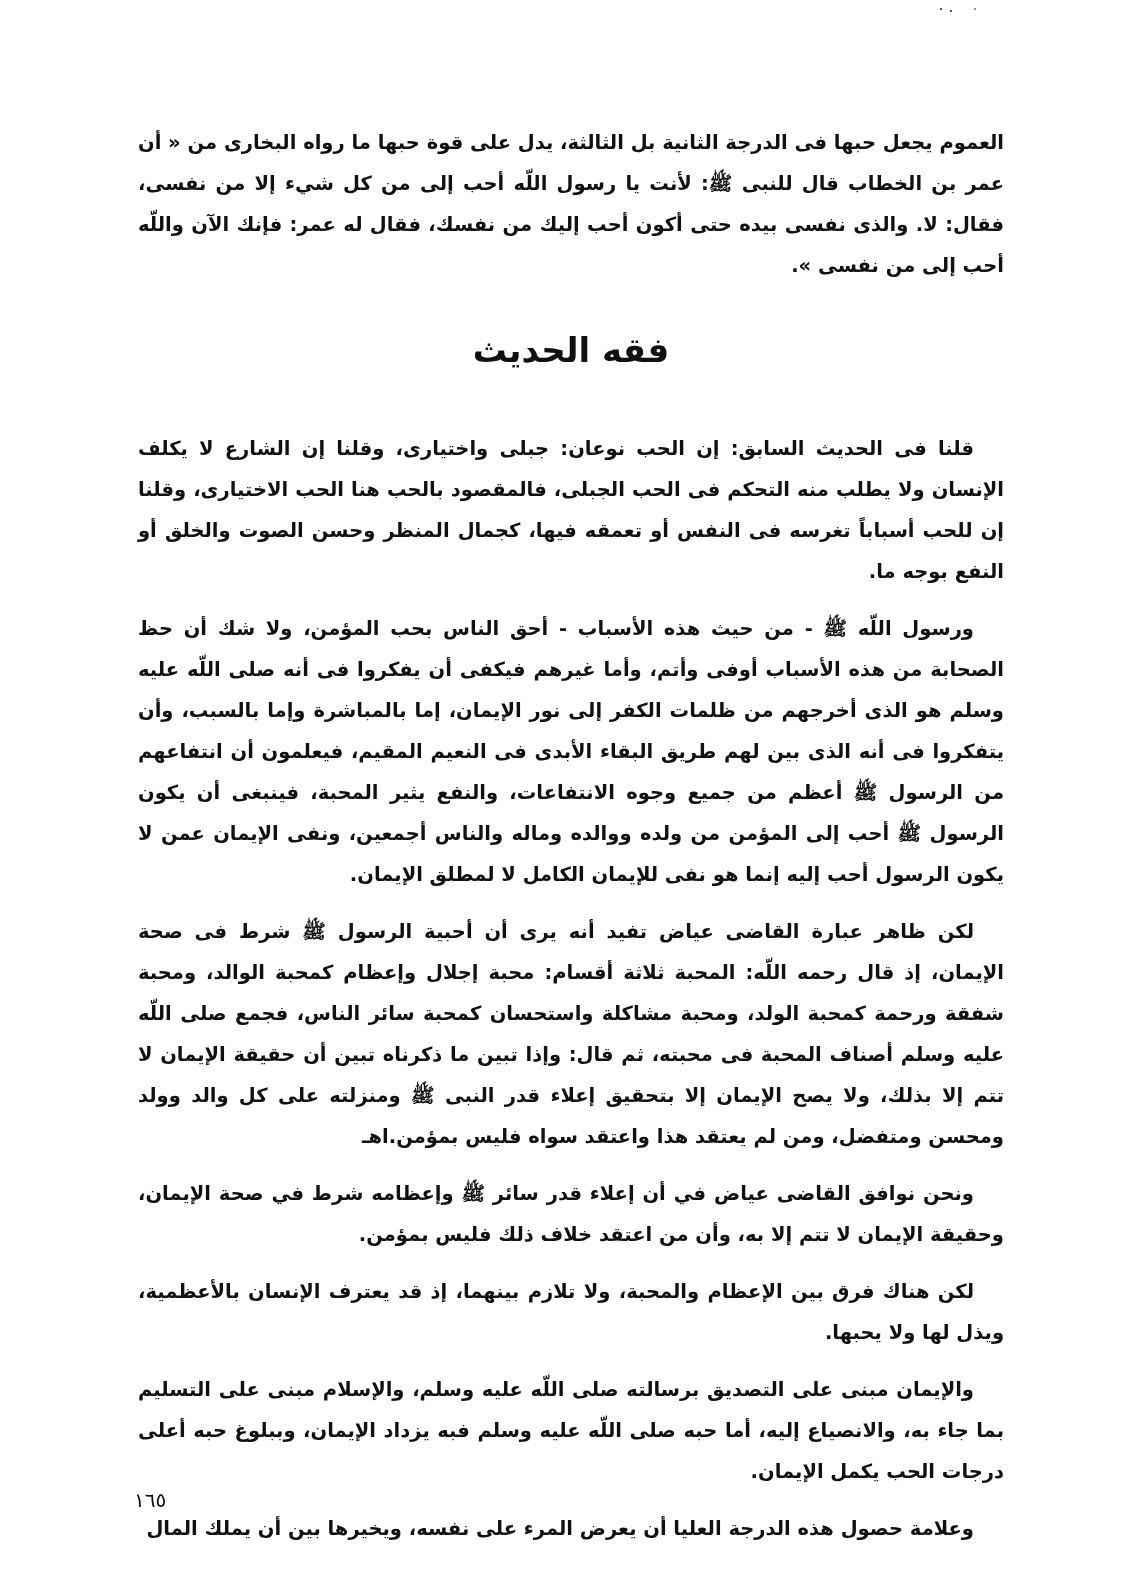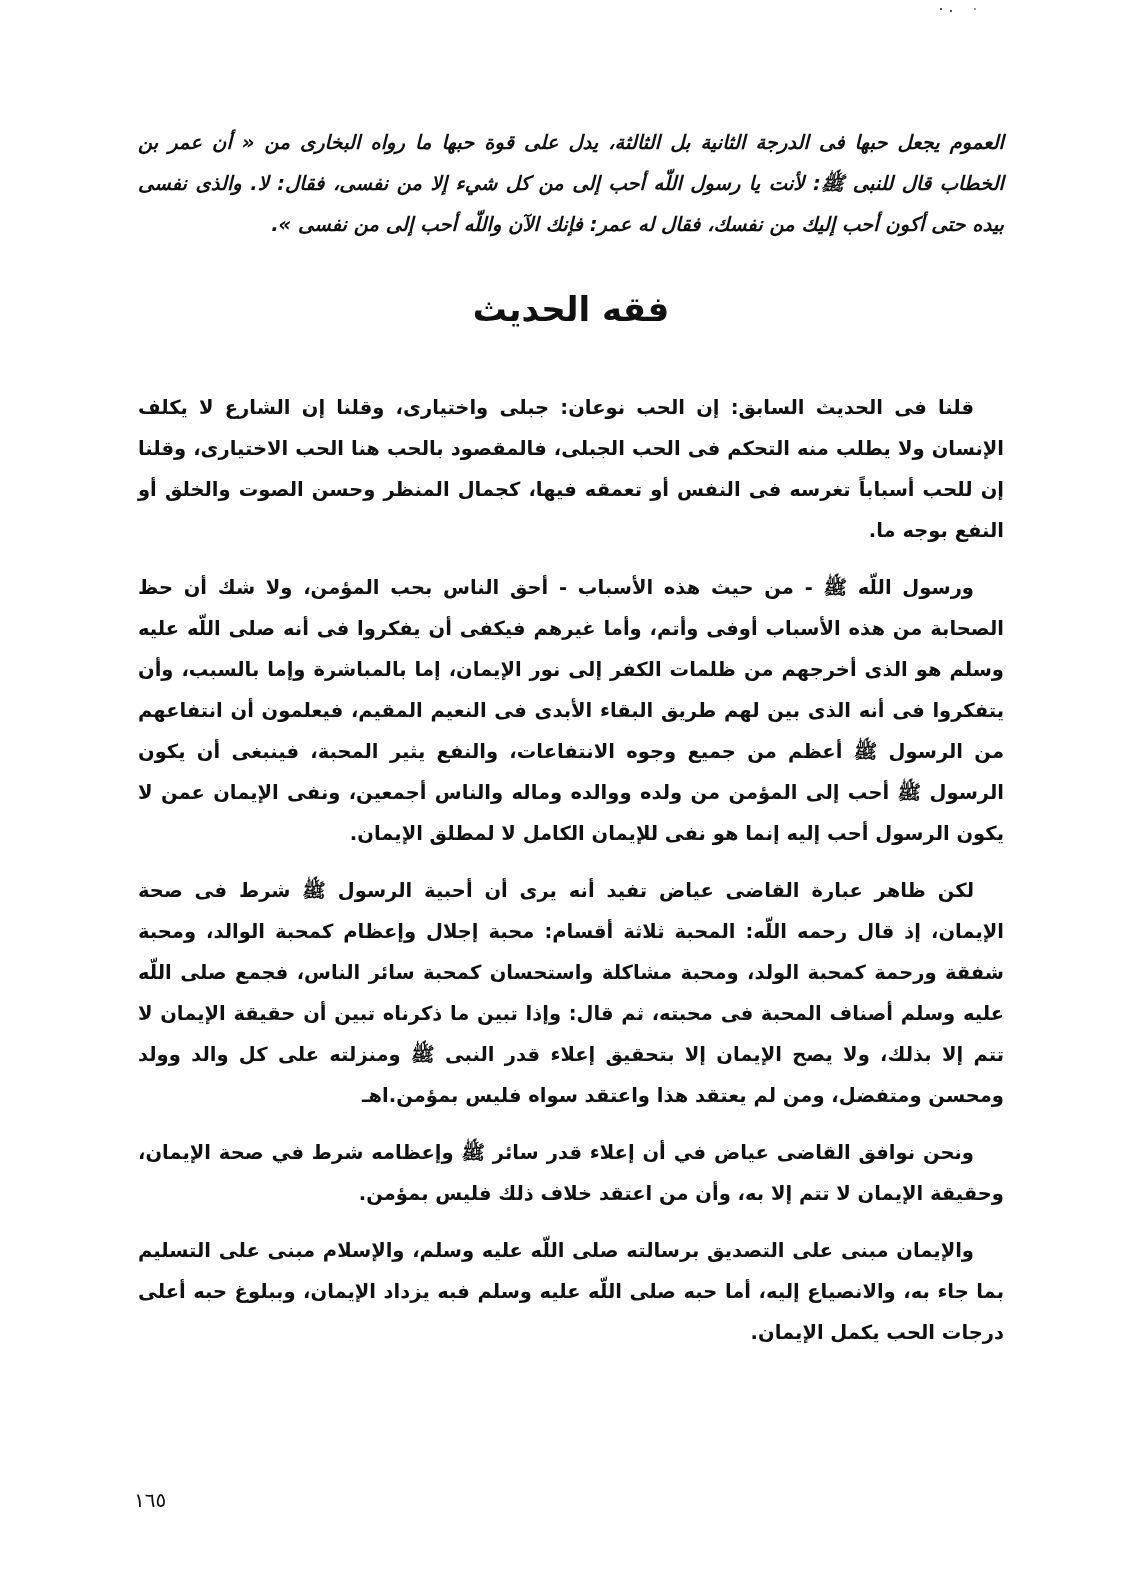"العموم يجعل حبها فى الدرجة" .para.continuation { font-style: italic -> none }
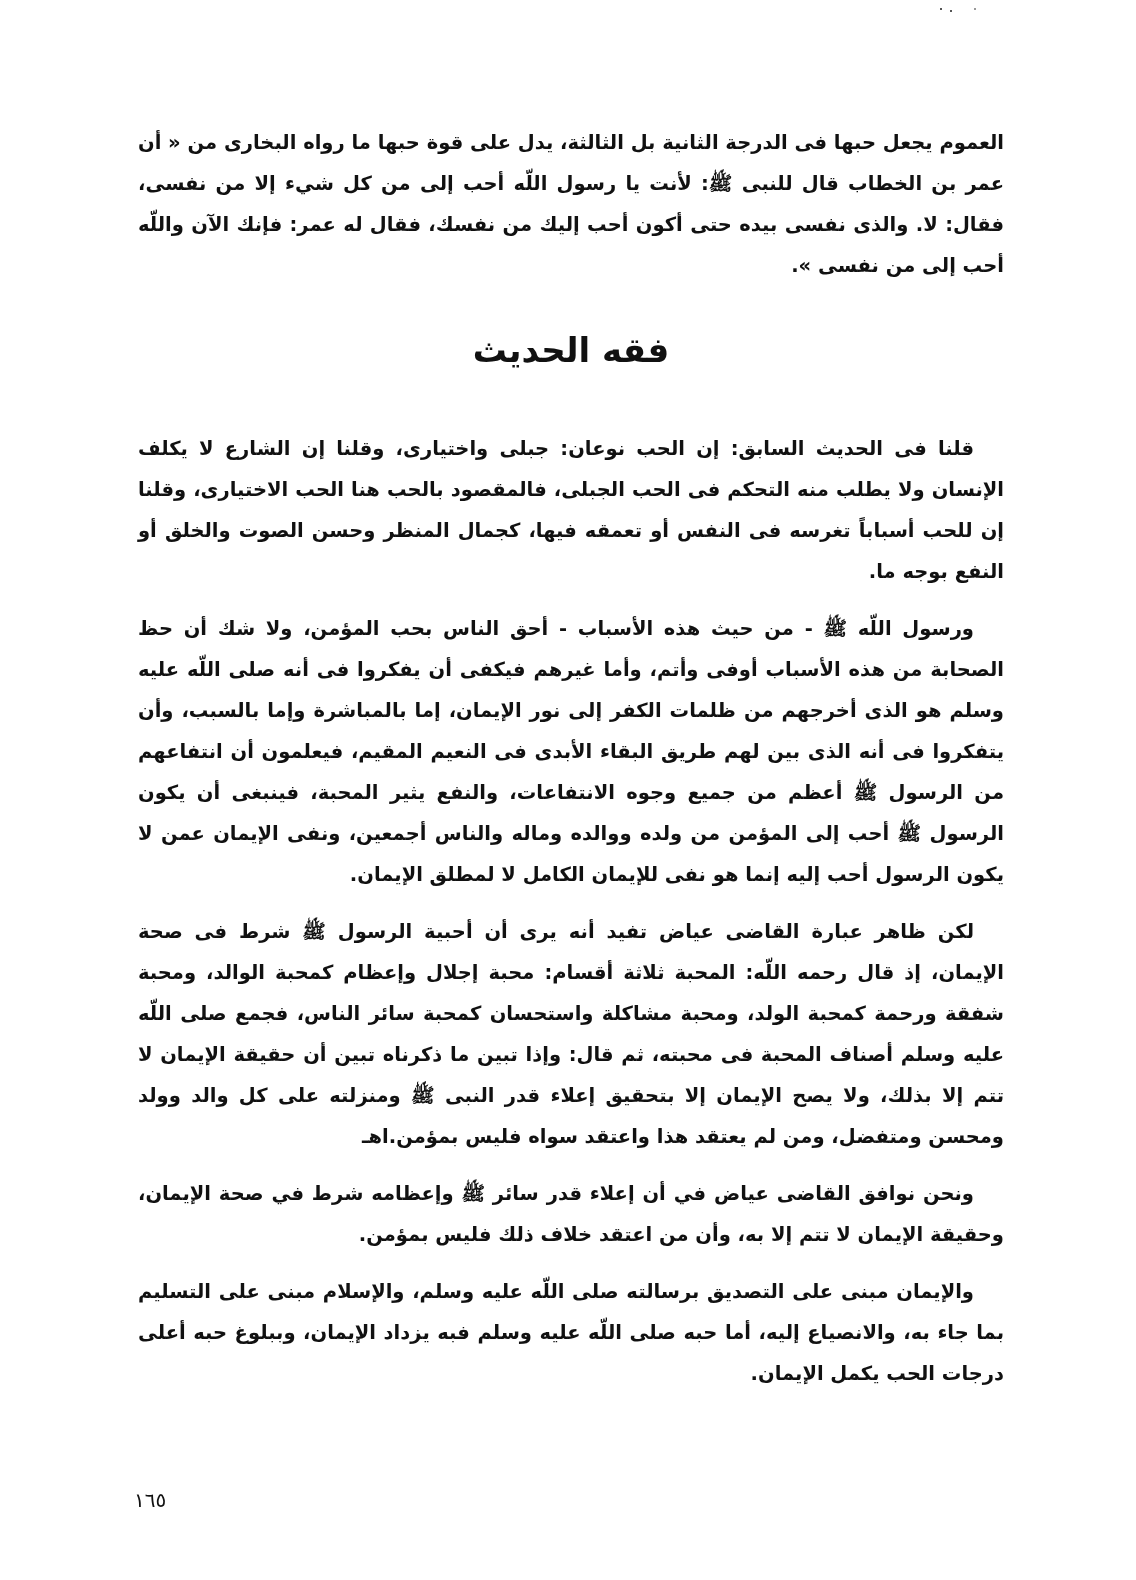"لكن هناك فرق بين الإعظام" p.para { html: none -> <p>لكن هناك فرق بين الإعظام والمحبة، ولا تلازم بينهما، إذ قد يعترف الإنسان بالأعظمية، ويذل لها ولا يحبها.</p> }
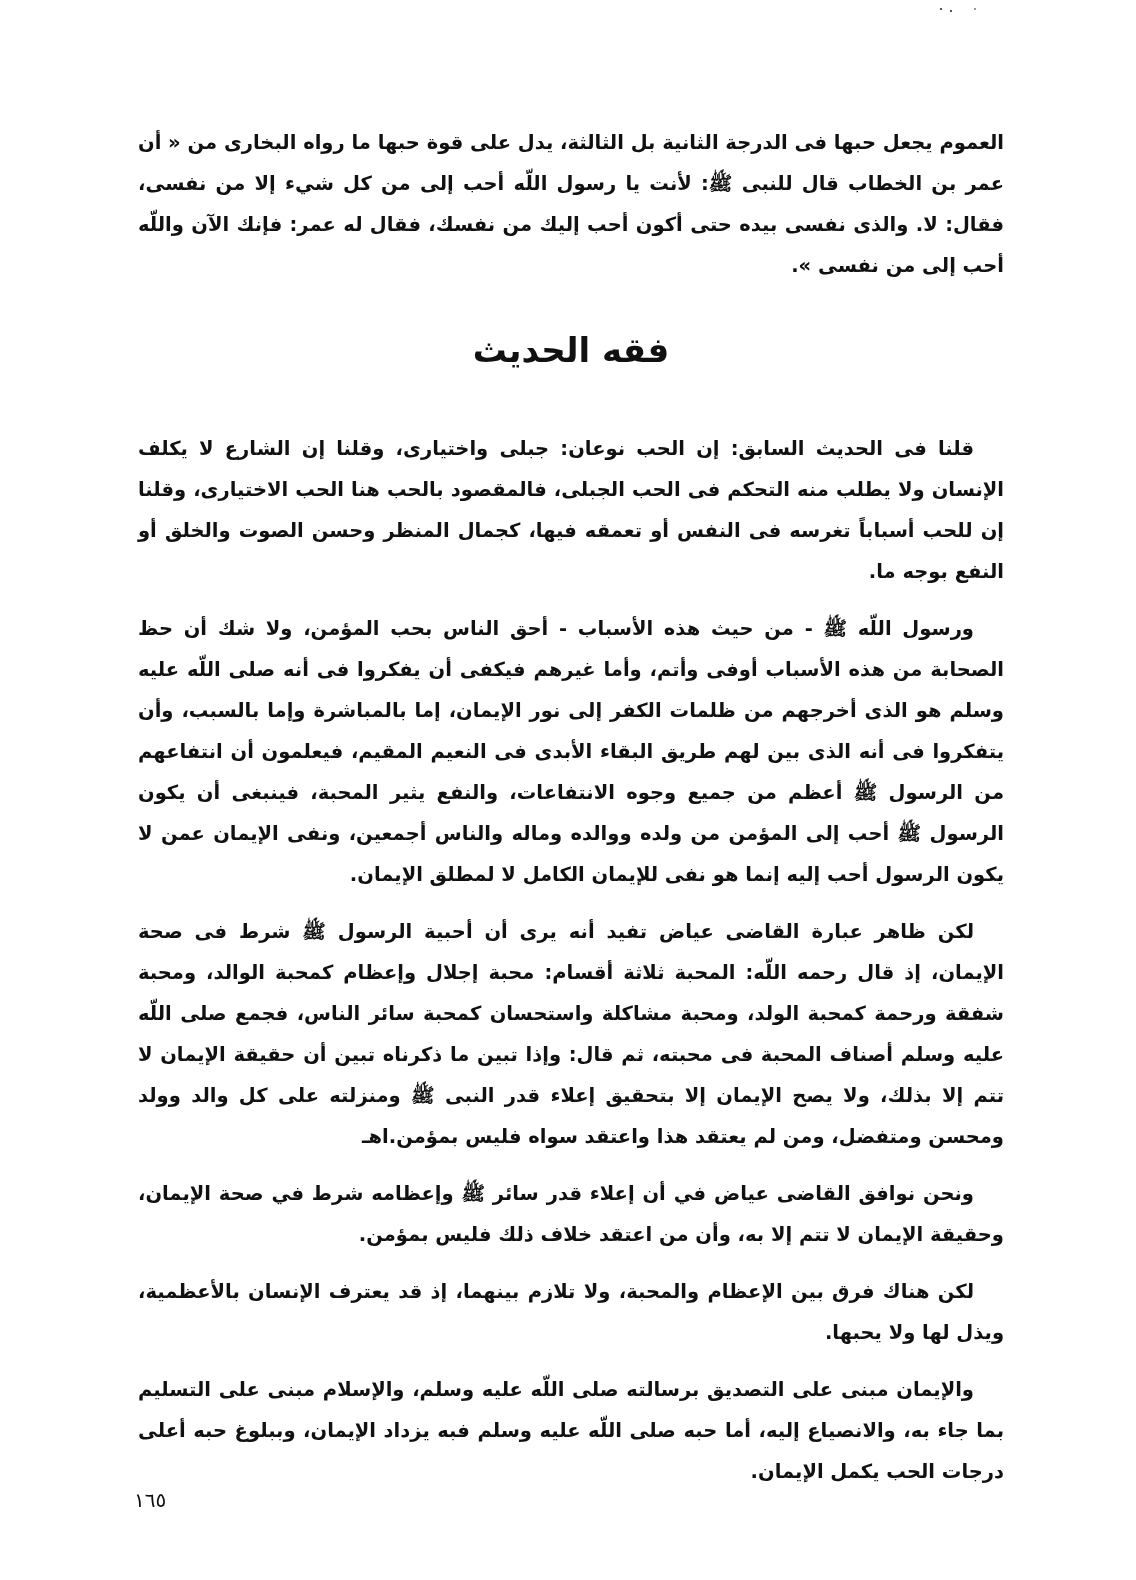"وعلامة حصول هذه الدرجة العليا" p.para { html: none -> <p>وعلامة حصول هذه الدرجة العليا أن يعرض المرء على نفسه، ويخيرها بين أن يملك المال</p> }
